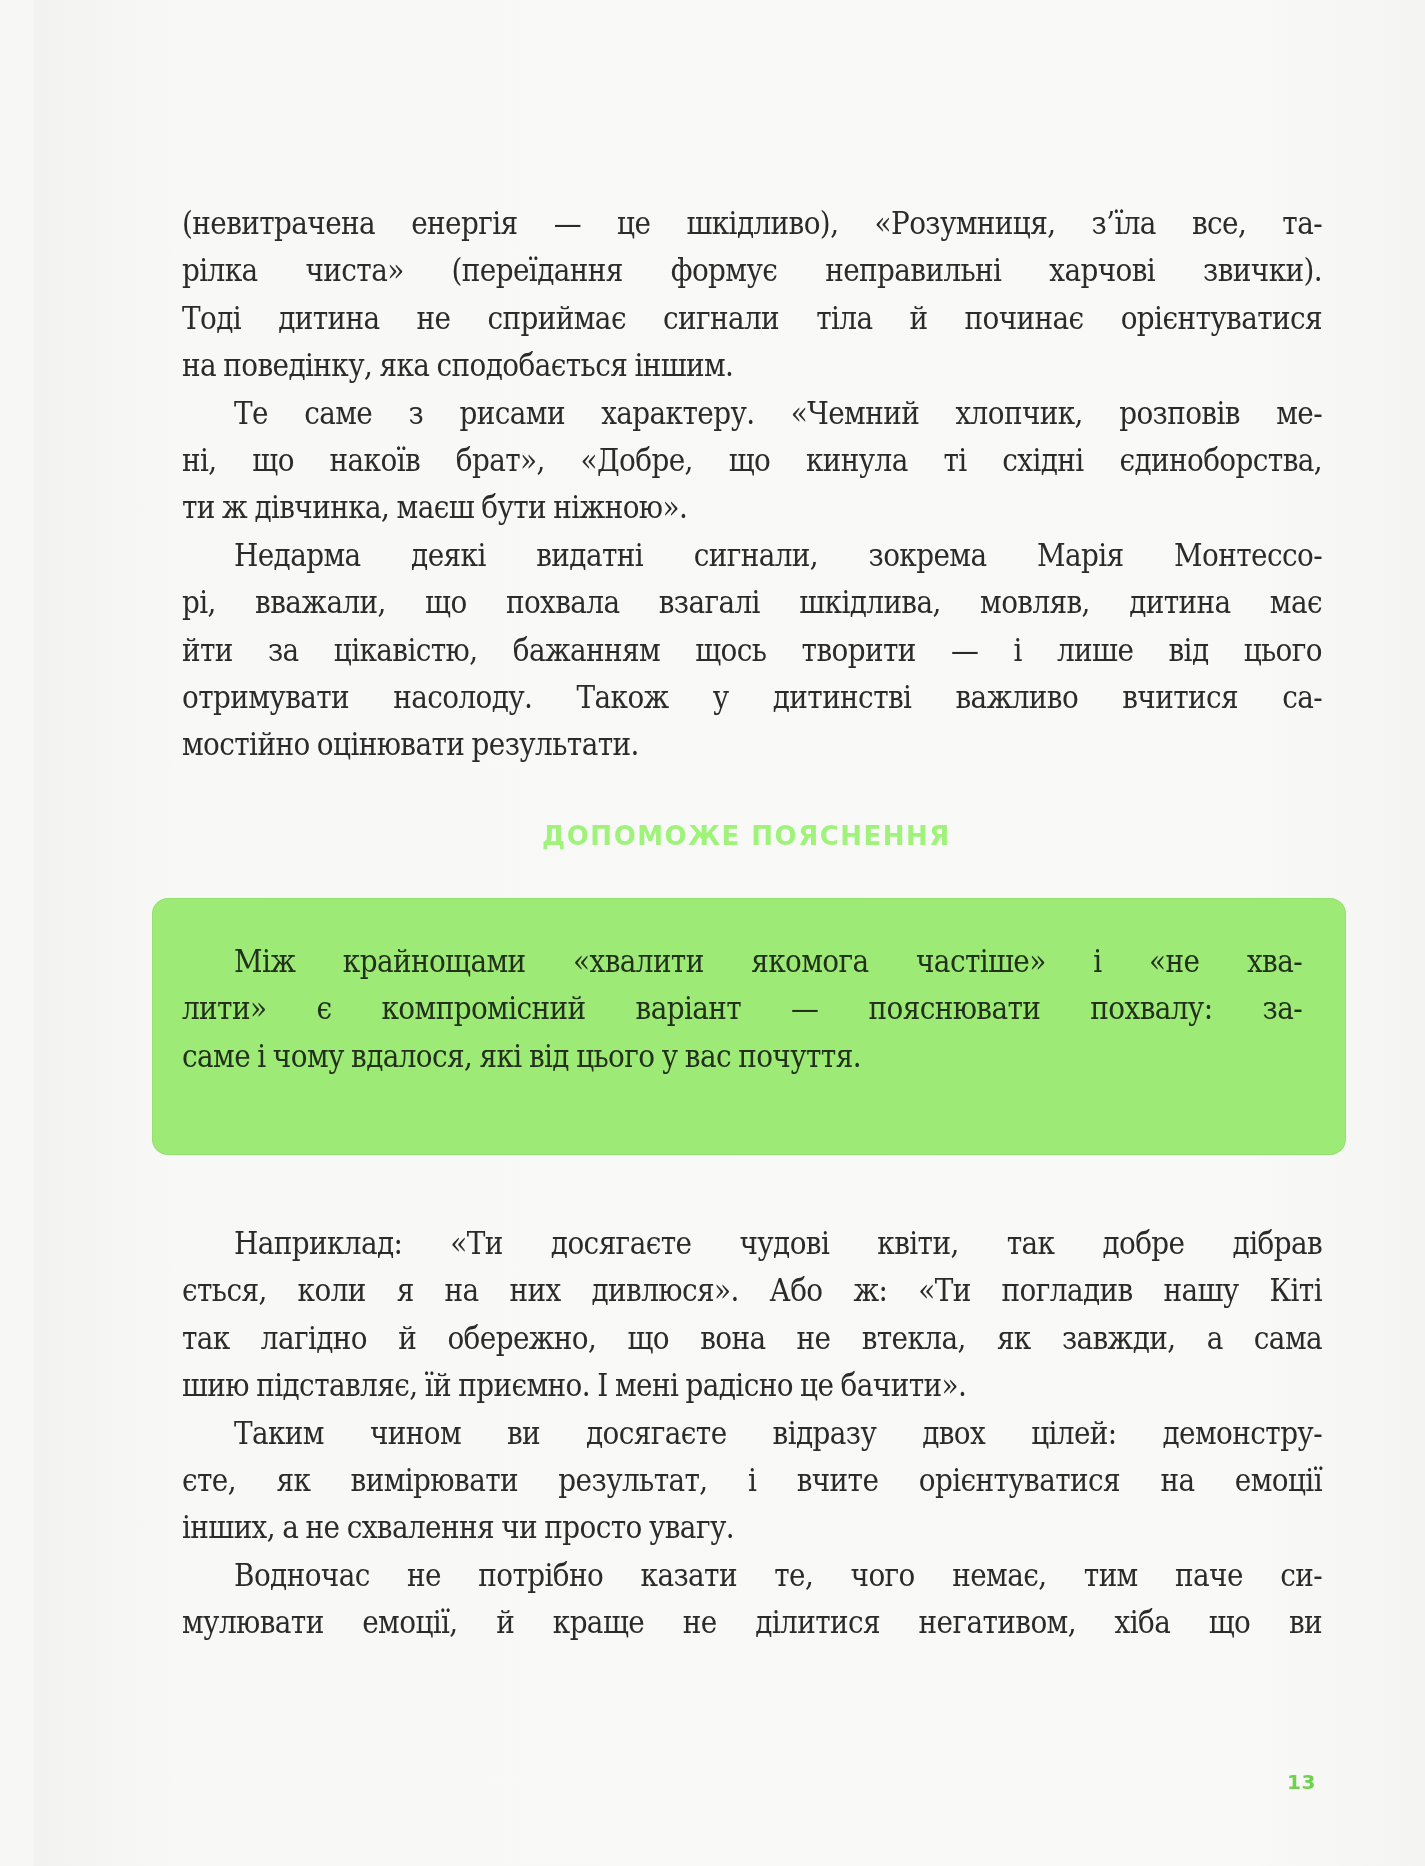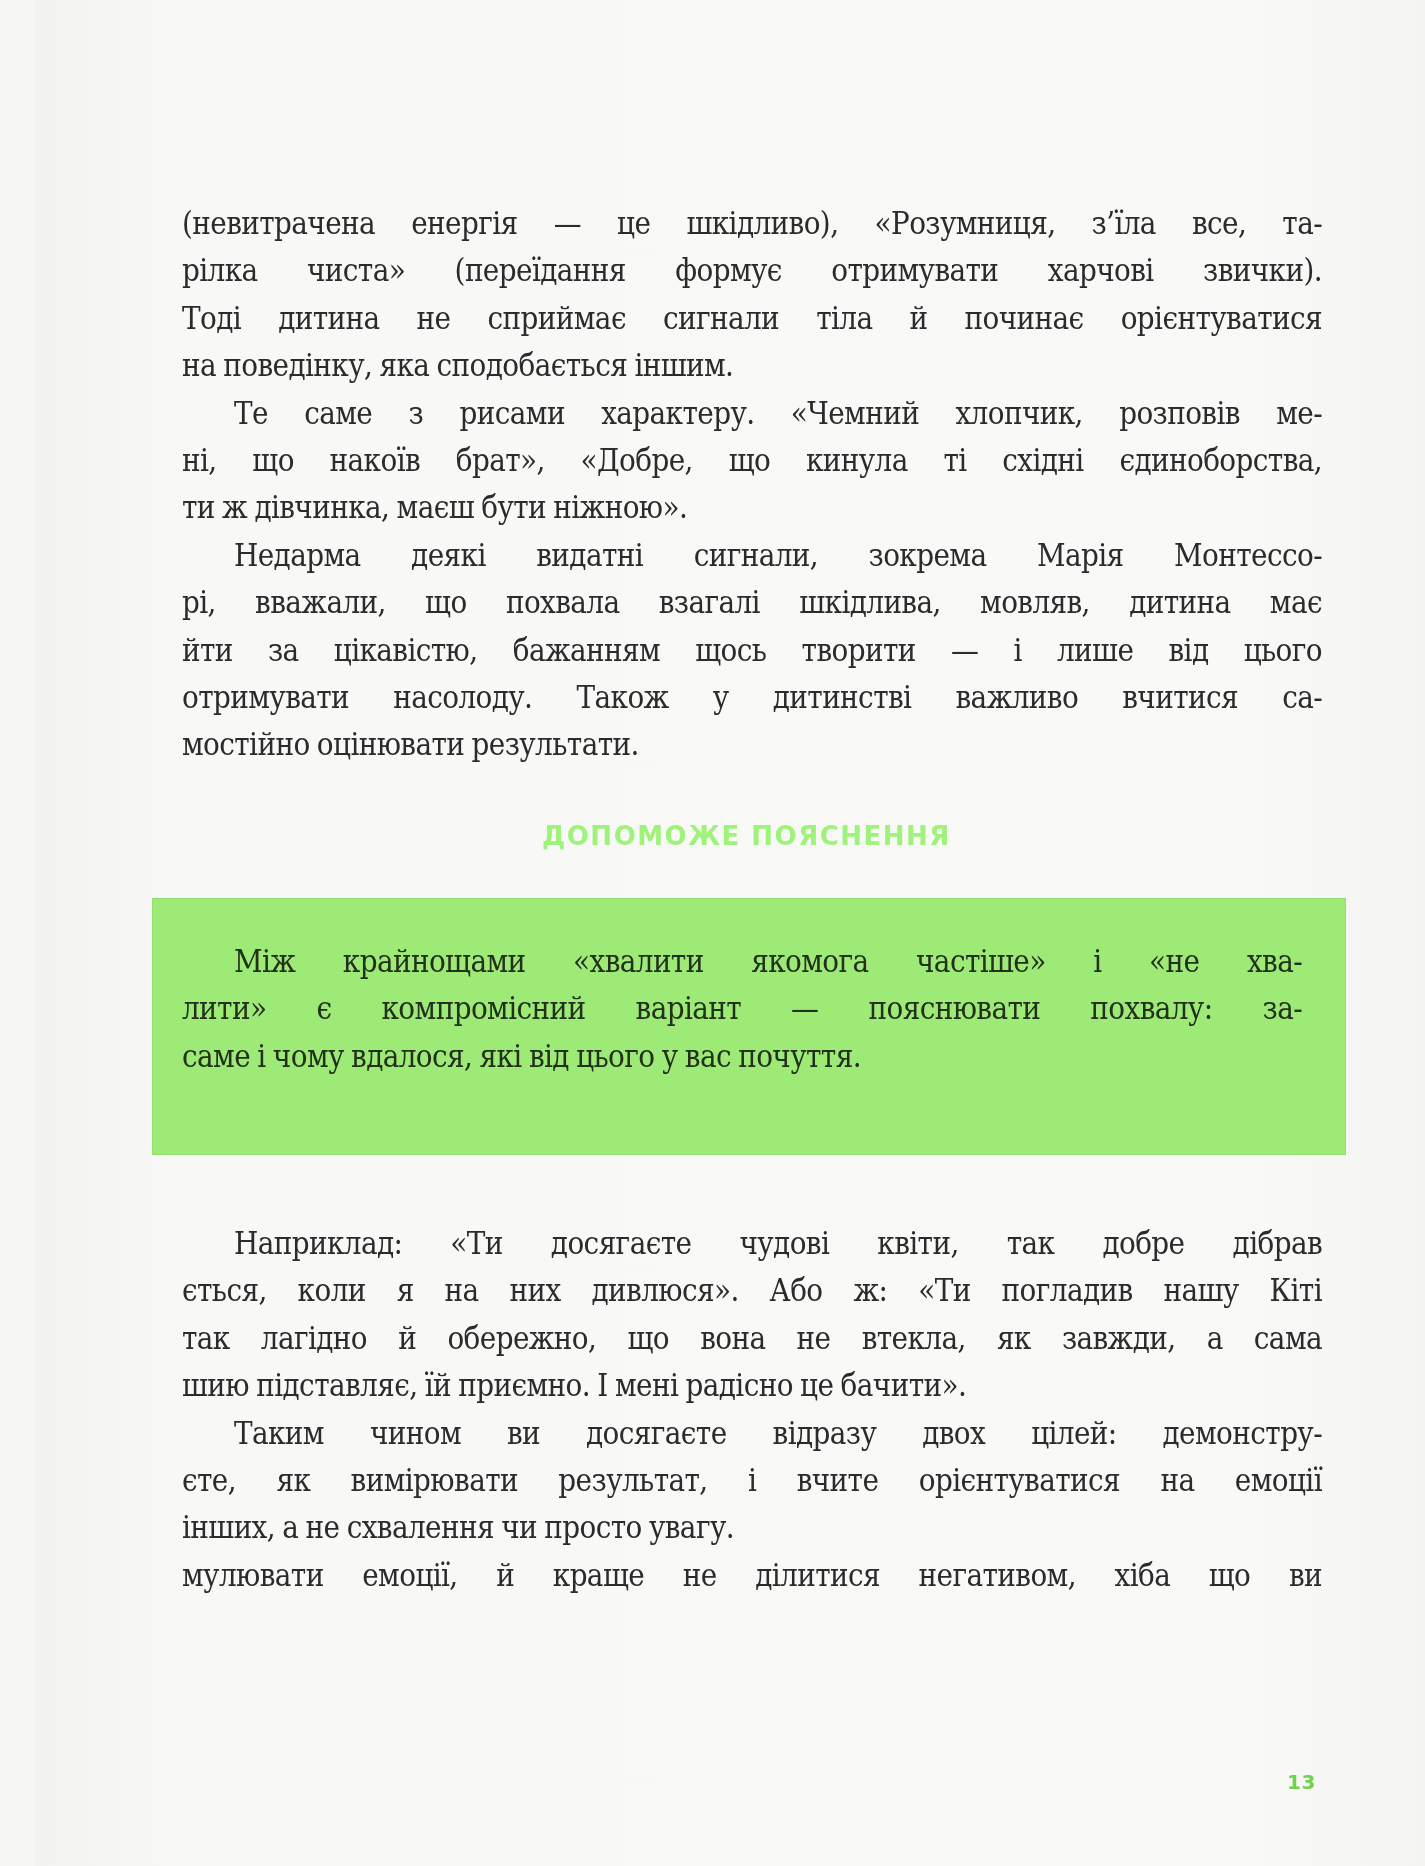"рілка чиста» (переїдання формує" span.line { text: отримувати -> неправильні }
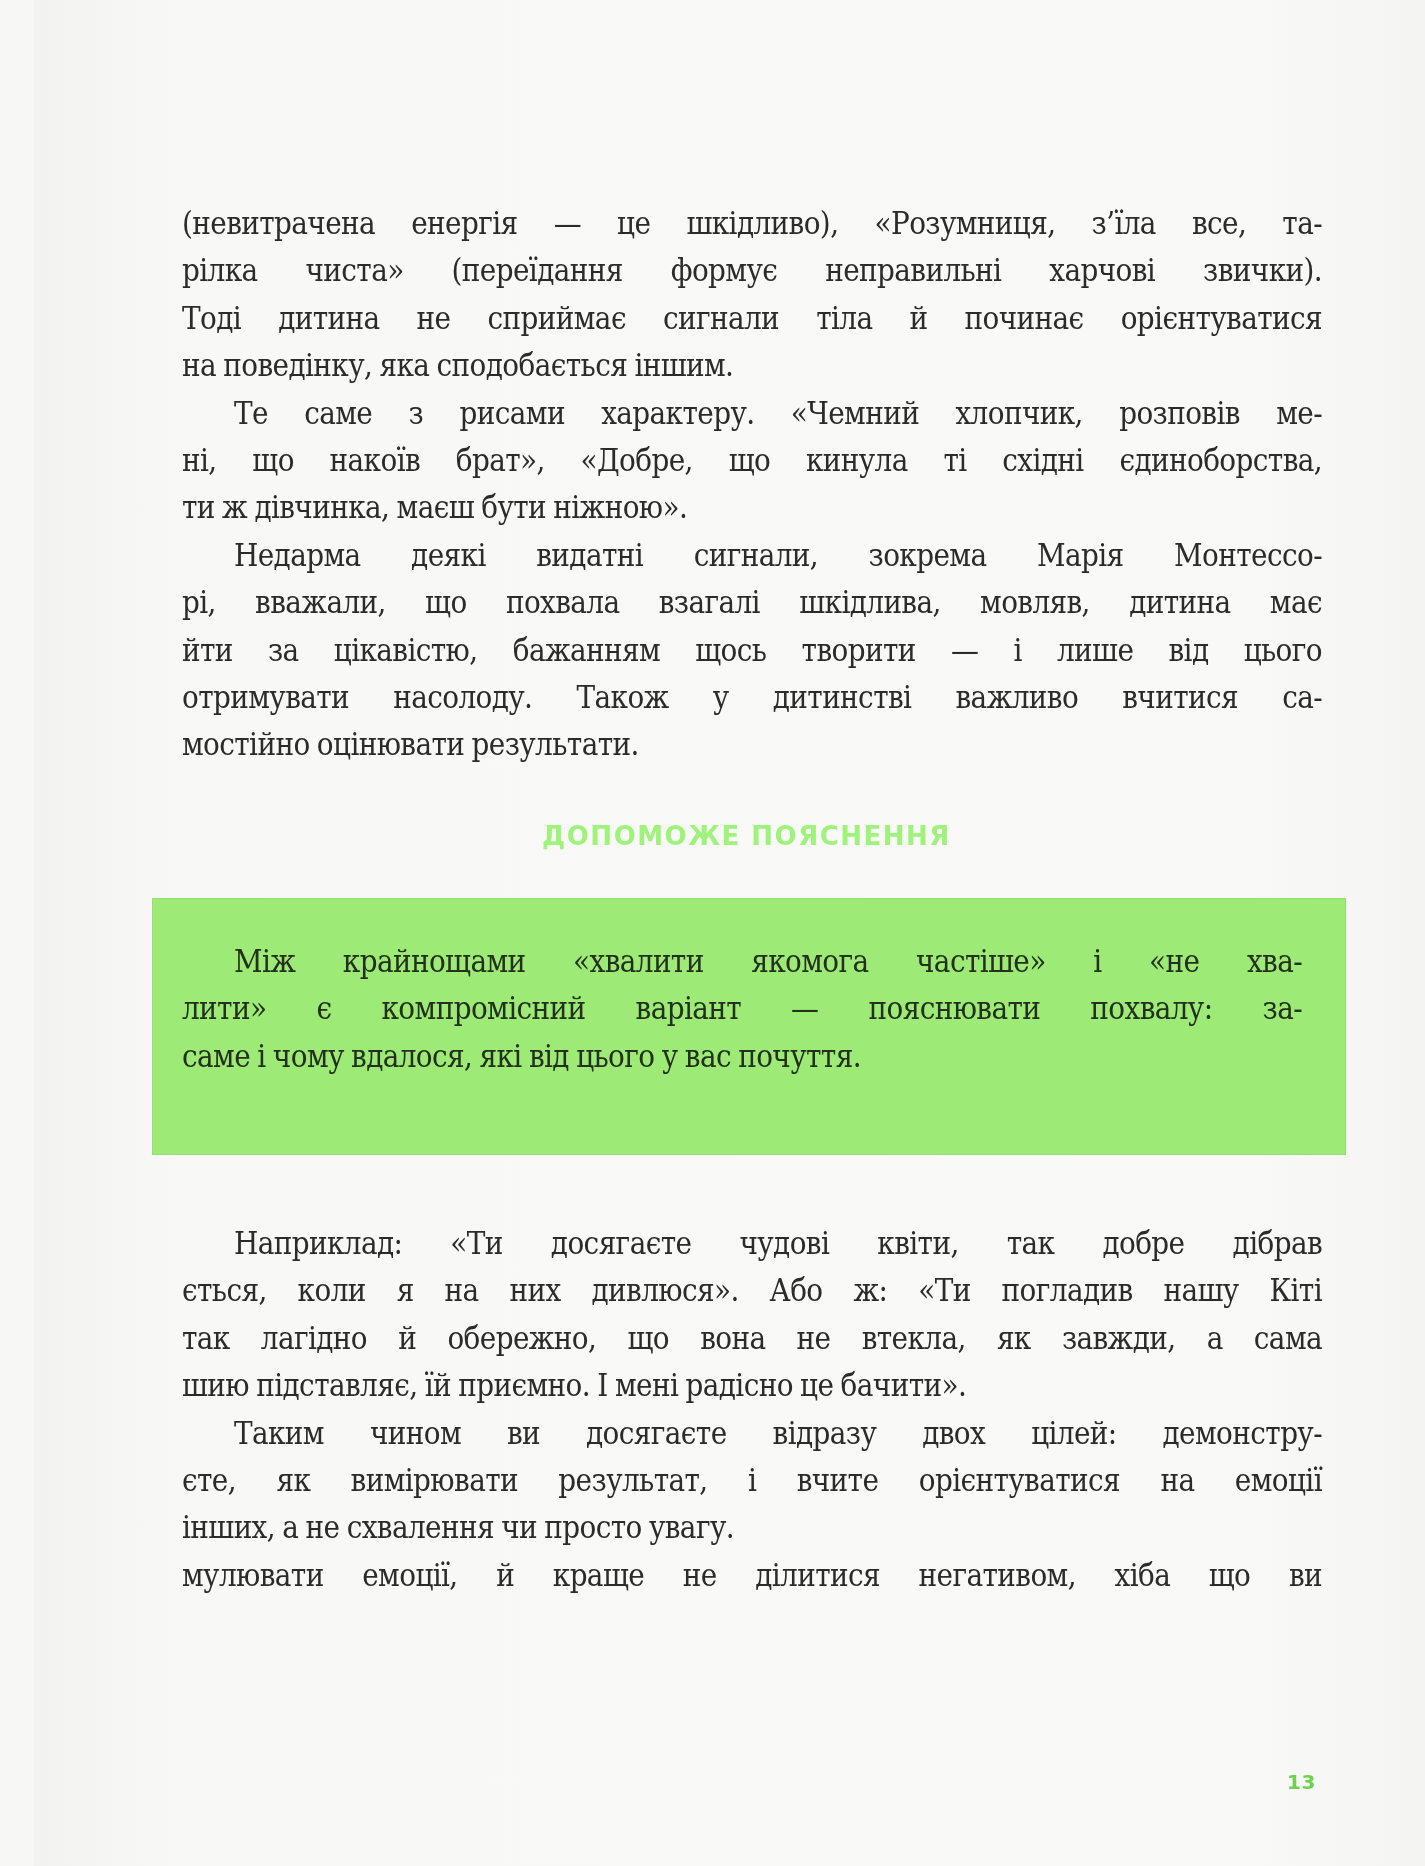"Між крайнощами «хвалити якомога частіше»" .tip-box { border-radius: none -> 16px }
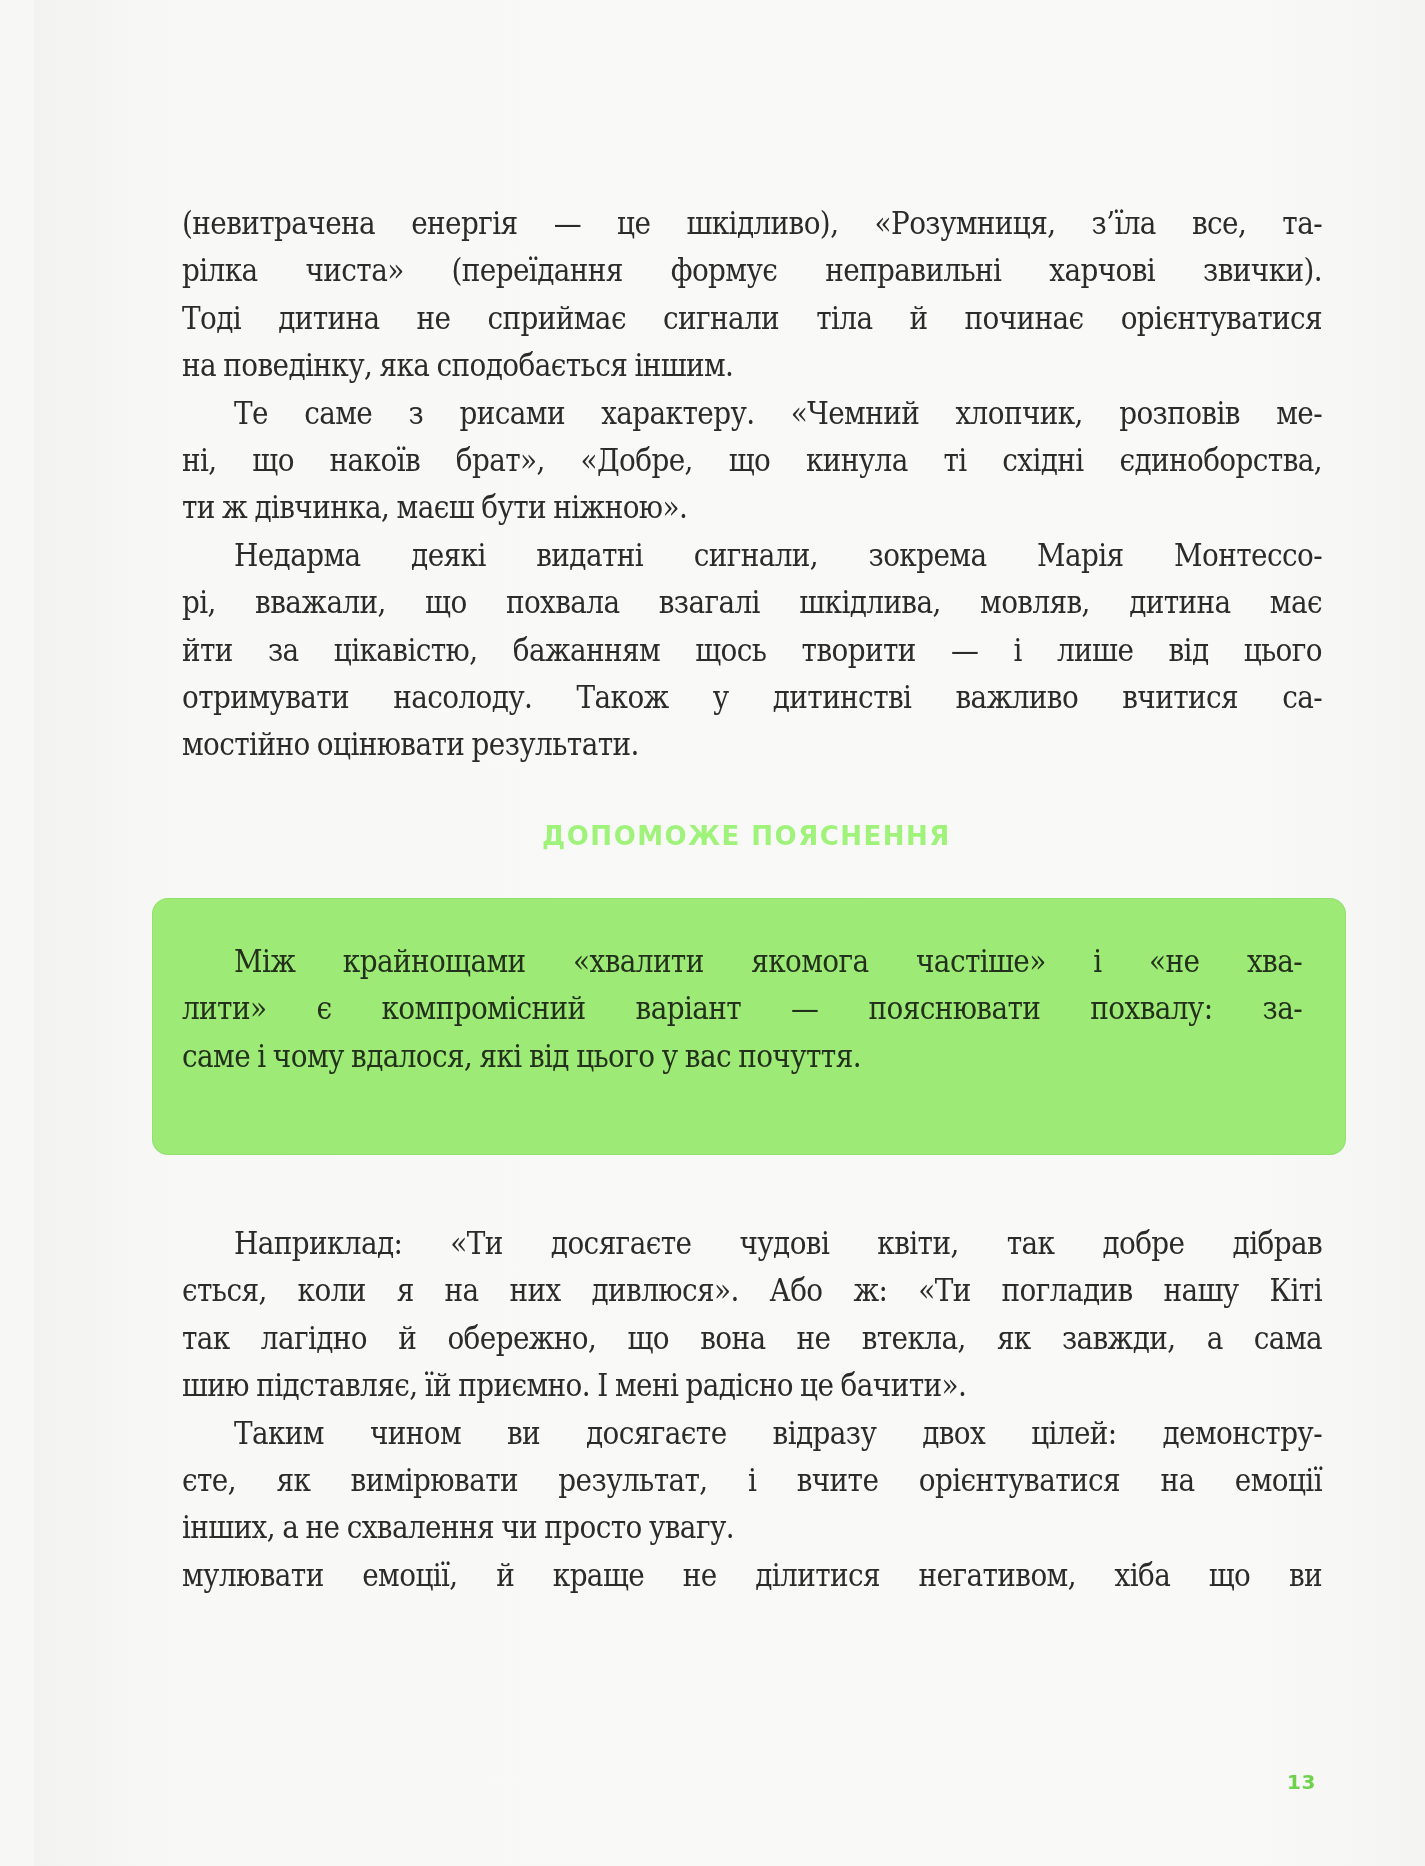"Водночас не потрібно казати те," span.line { html: none -> <span>Водночас не потрібно казати те, чого немає, тим паче си-</span> }
